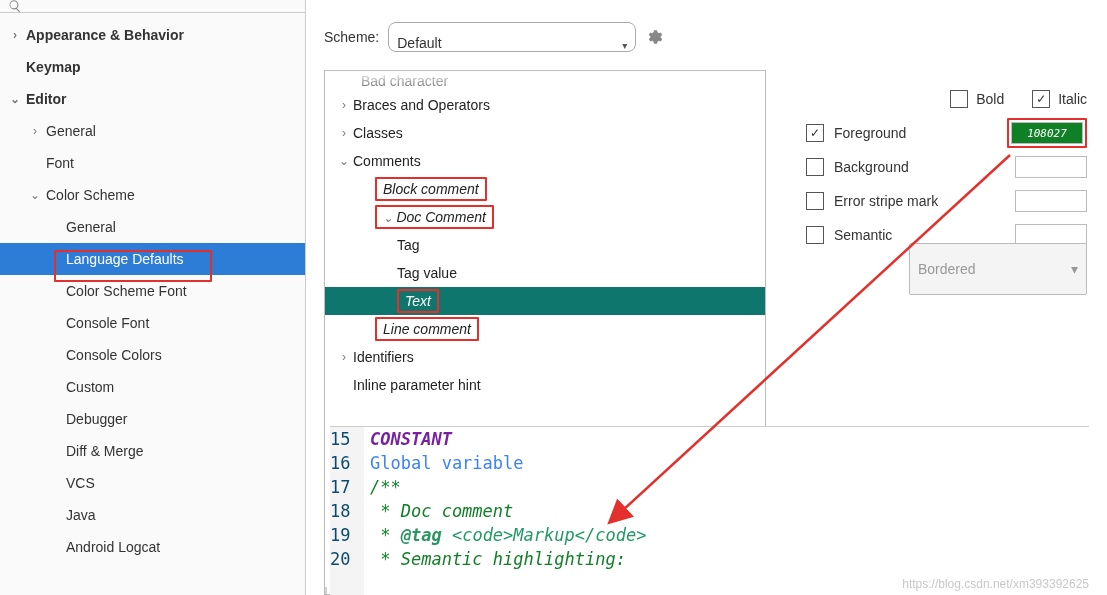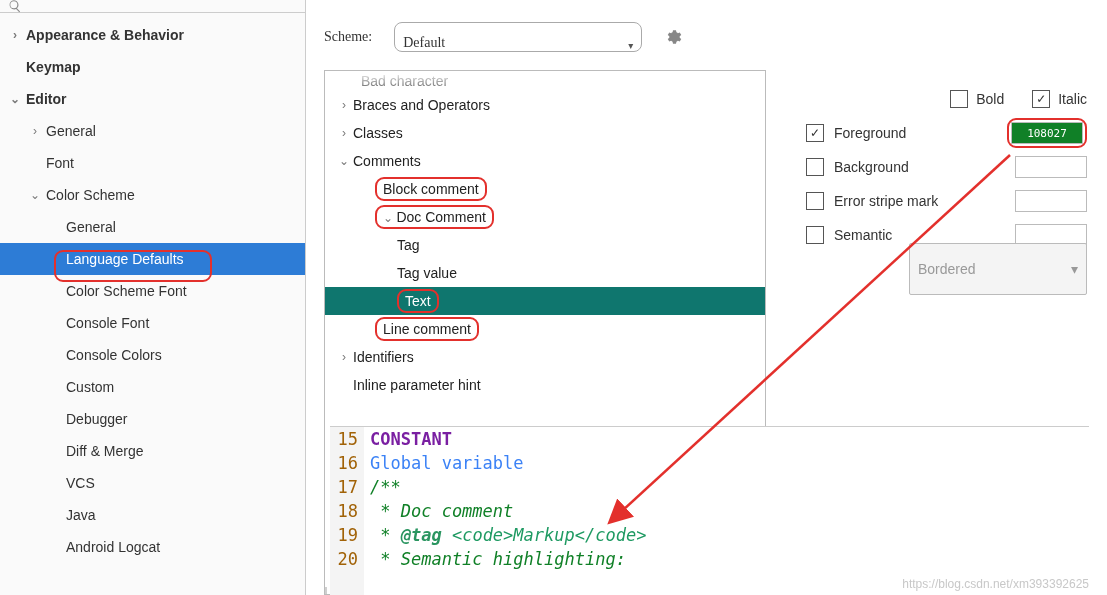"Scheme:" .scheme-row { font-family: Liberation Serif, serif -> none; gap: 22px -> 9px }
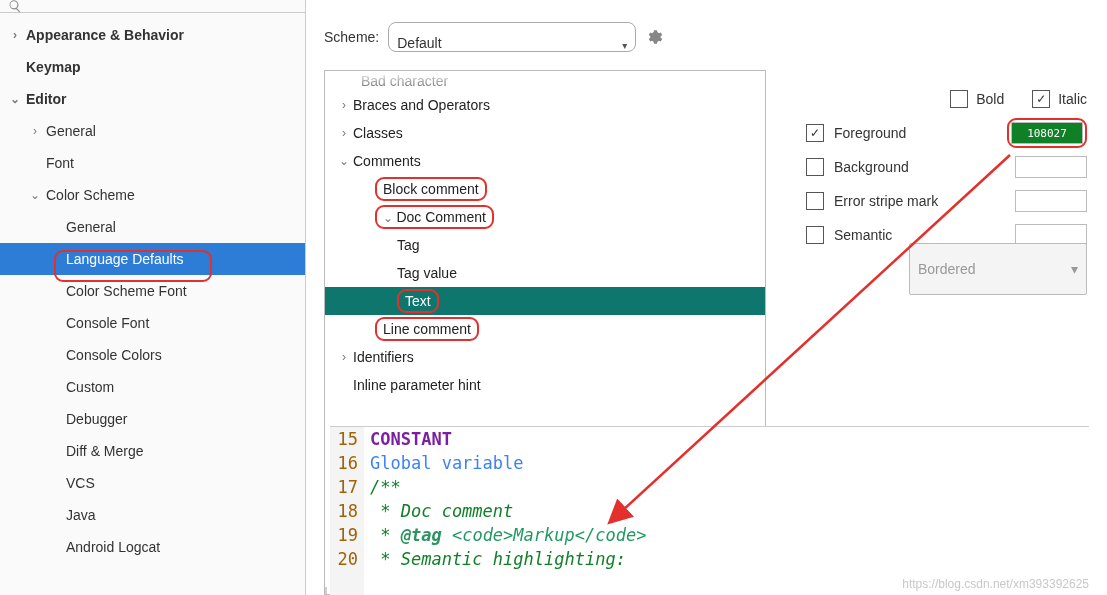"108027" .redbox { border-radius: 9px -> 1px; font-style: none -> italic }
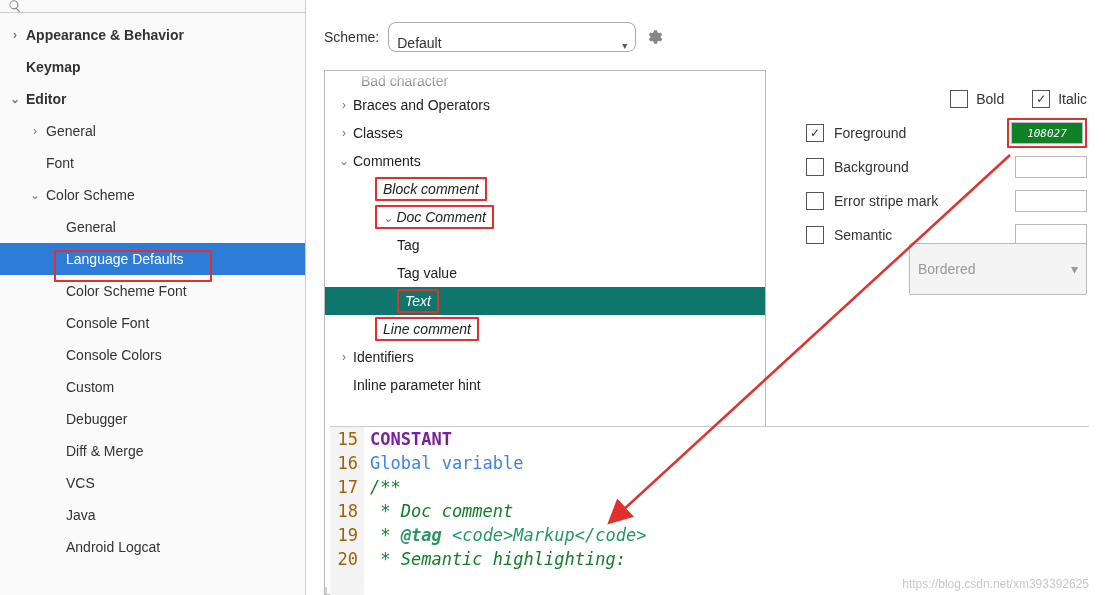"15" .gutter { color: #a16207 -> #0c4a6e; text-align: right -> left }
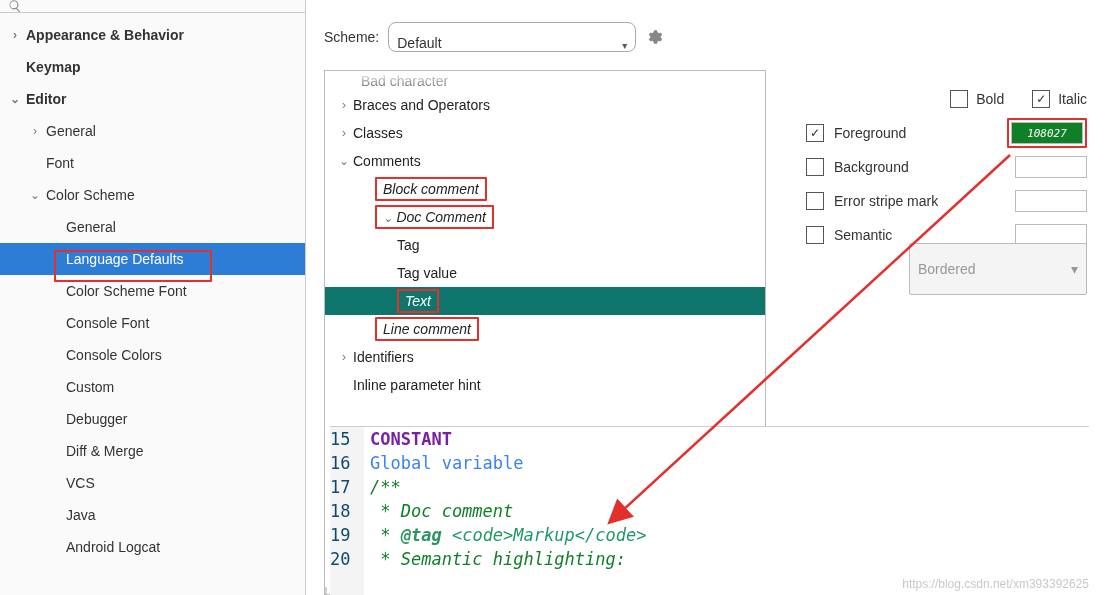"CONSTANT" .c-const { font-style: none -> italic }
